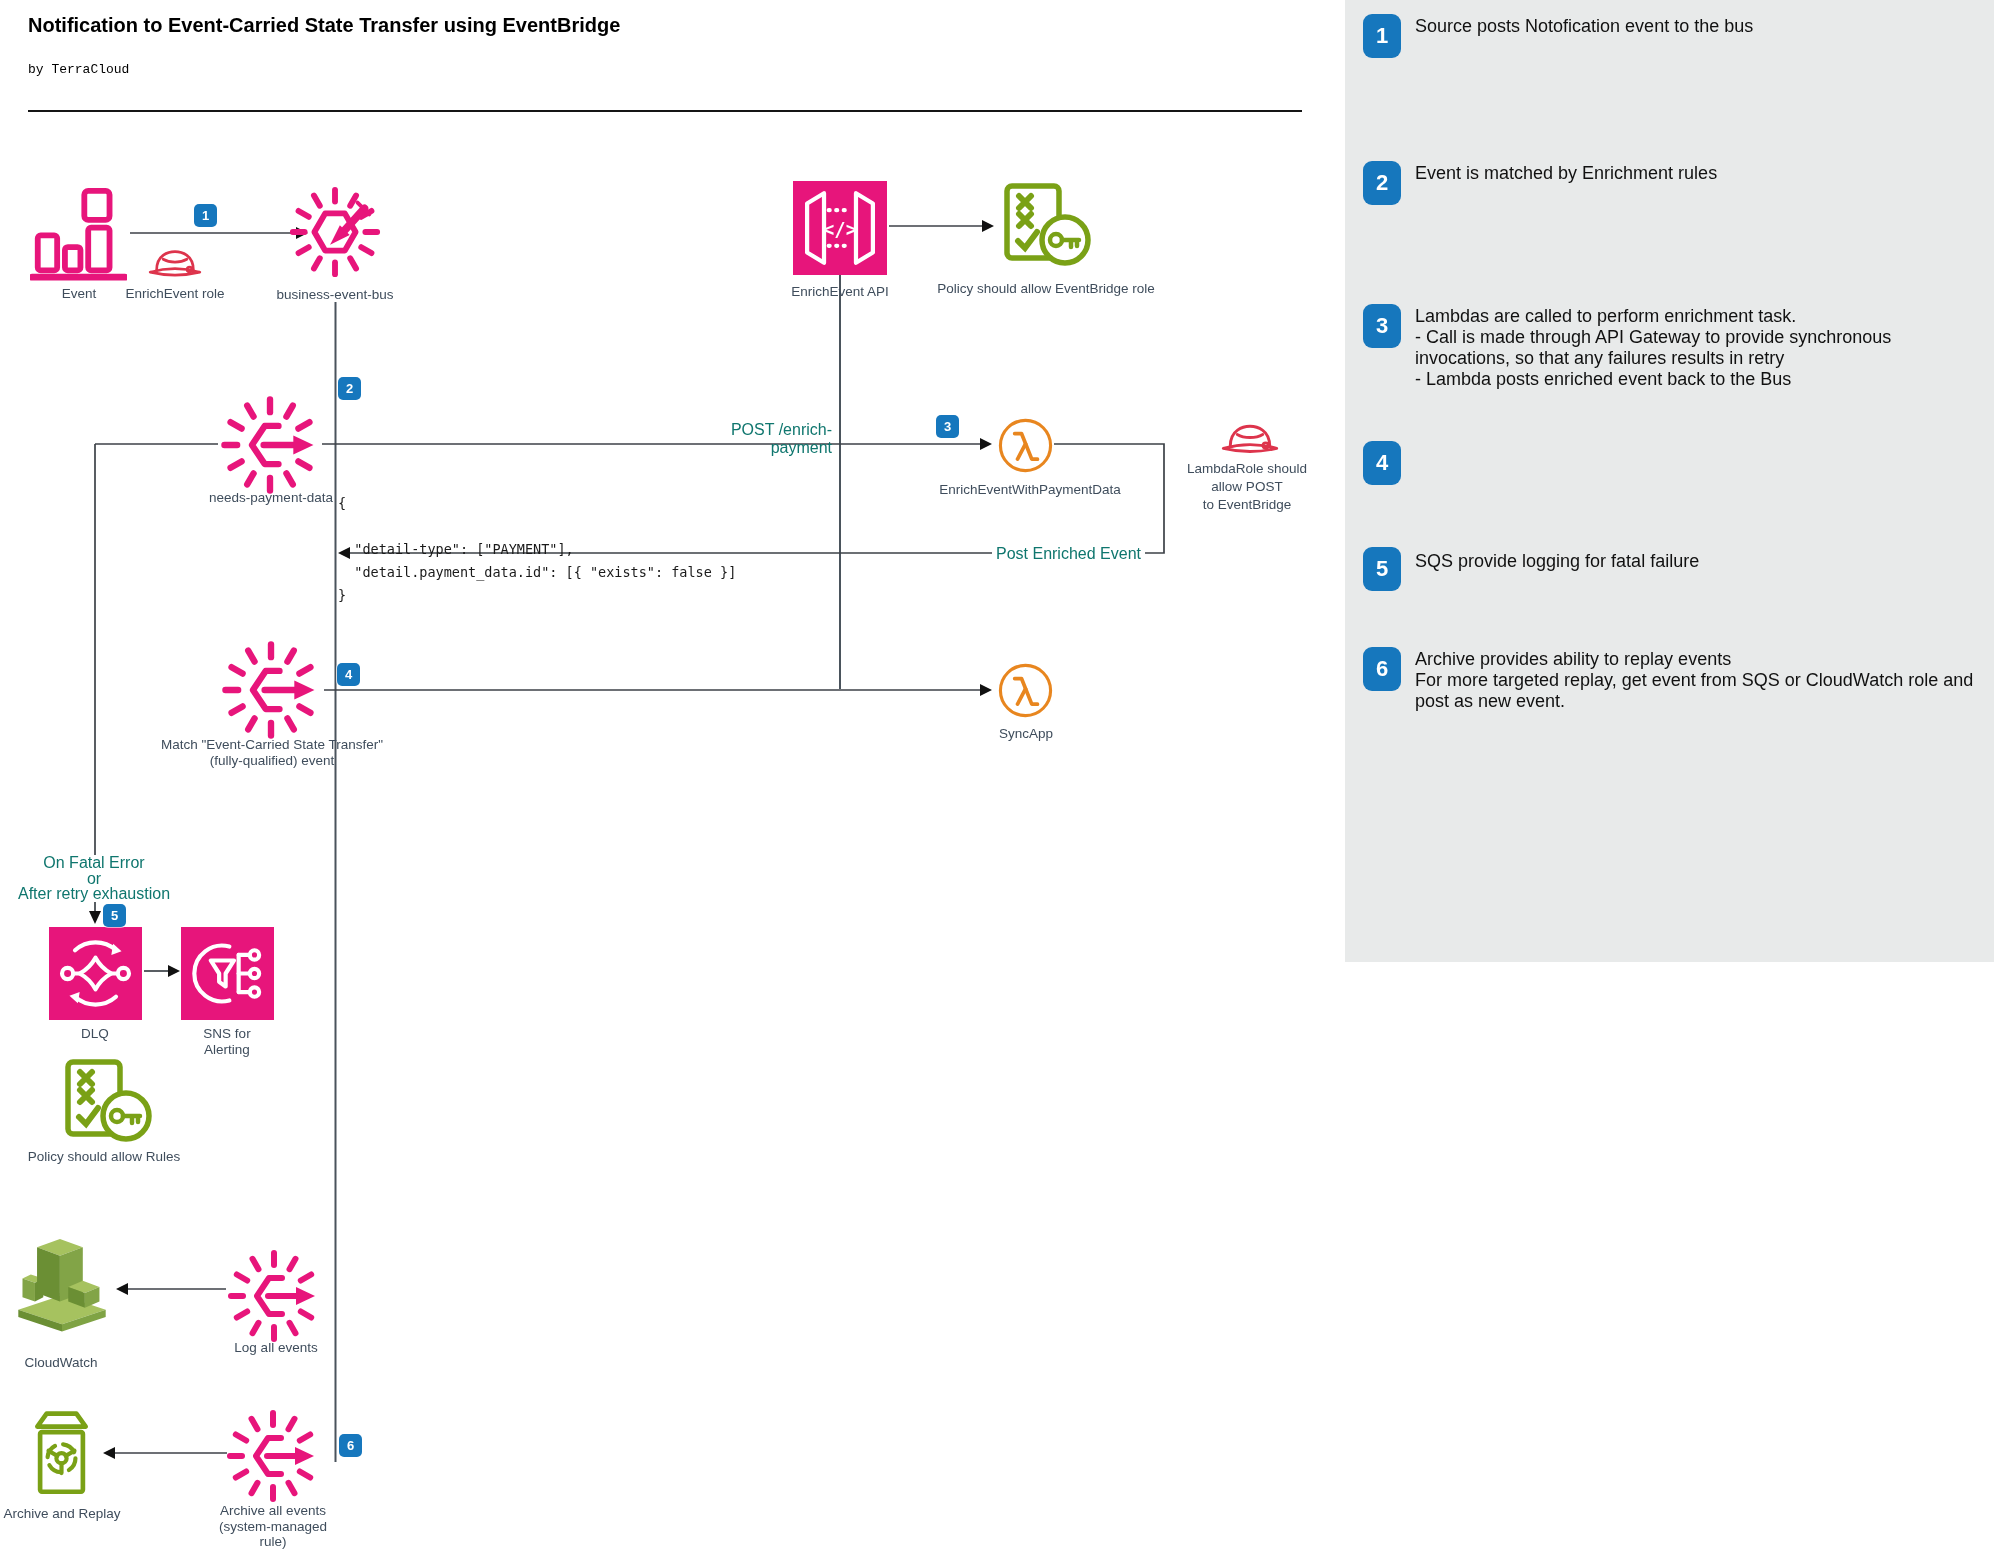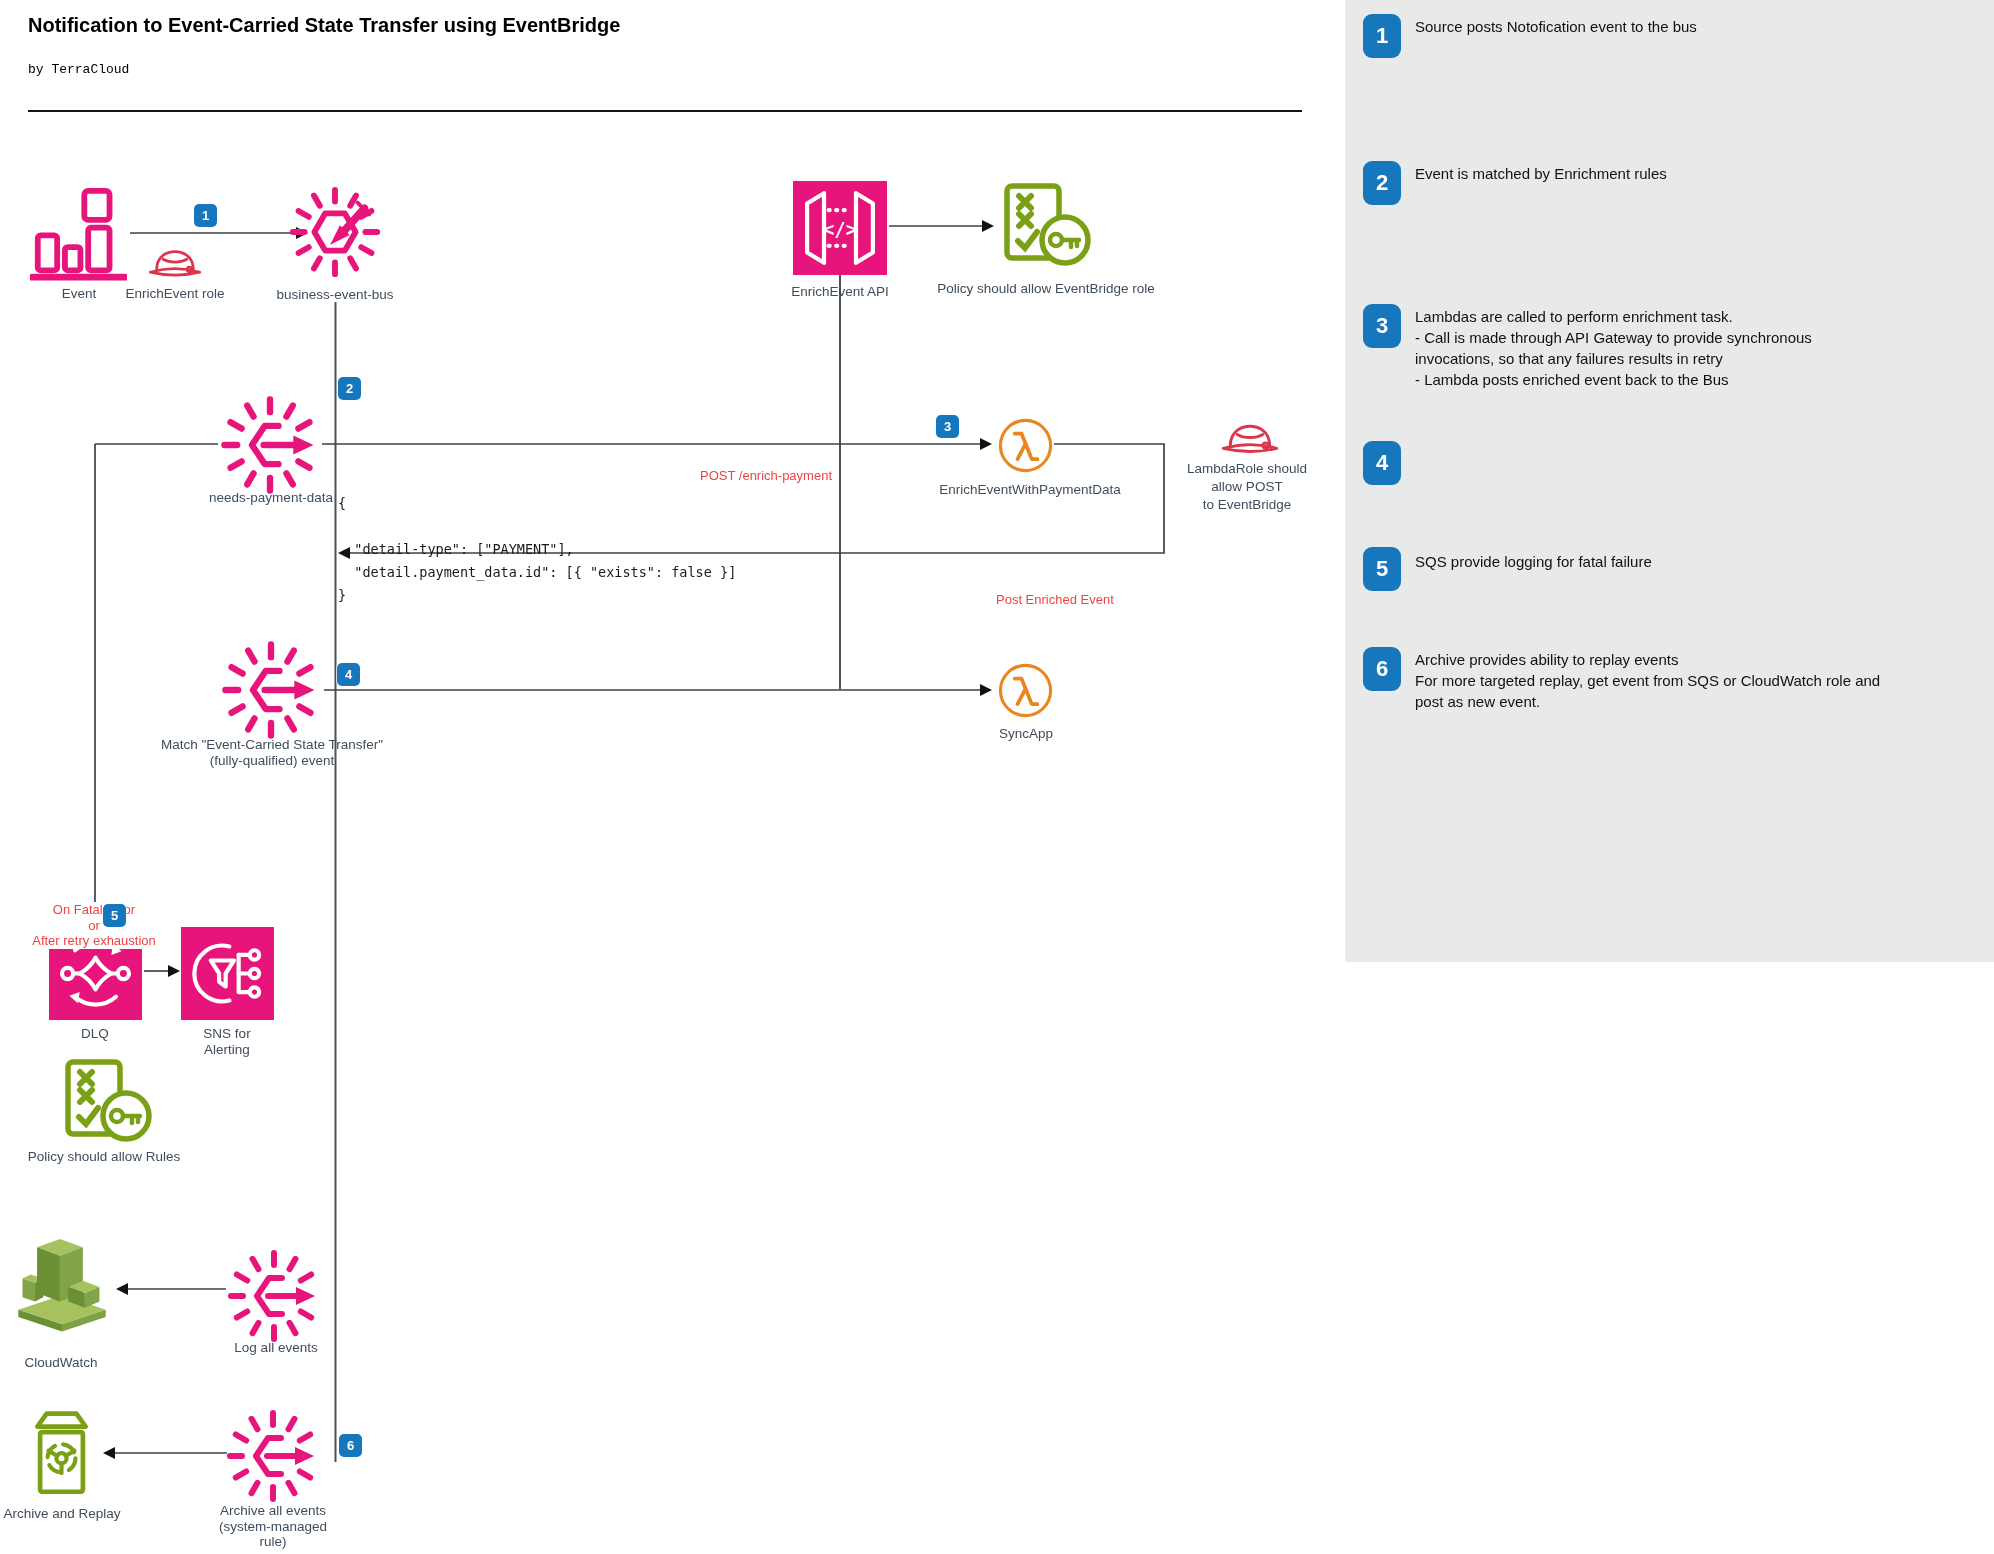"Source posts Notofication event to" .ptext { font-size: 15px -> 18px }
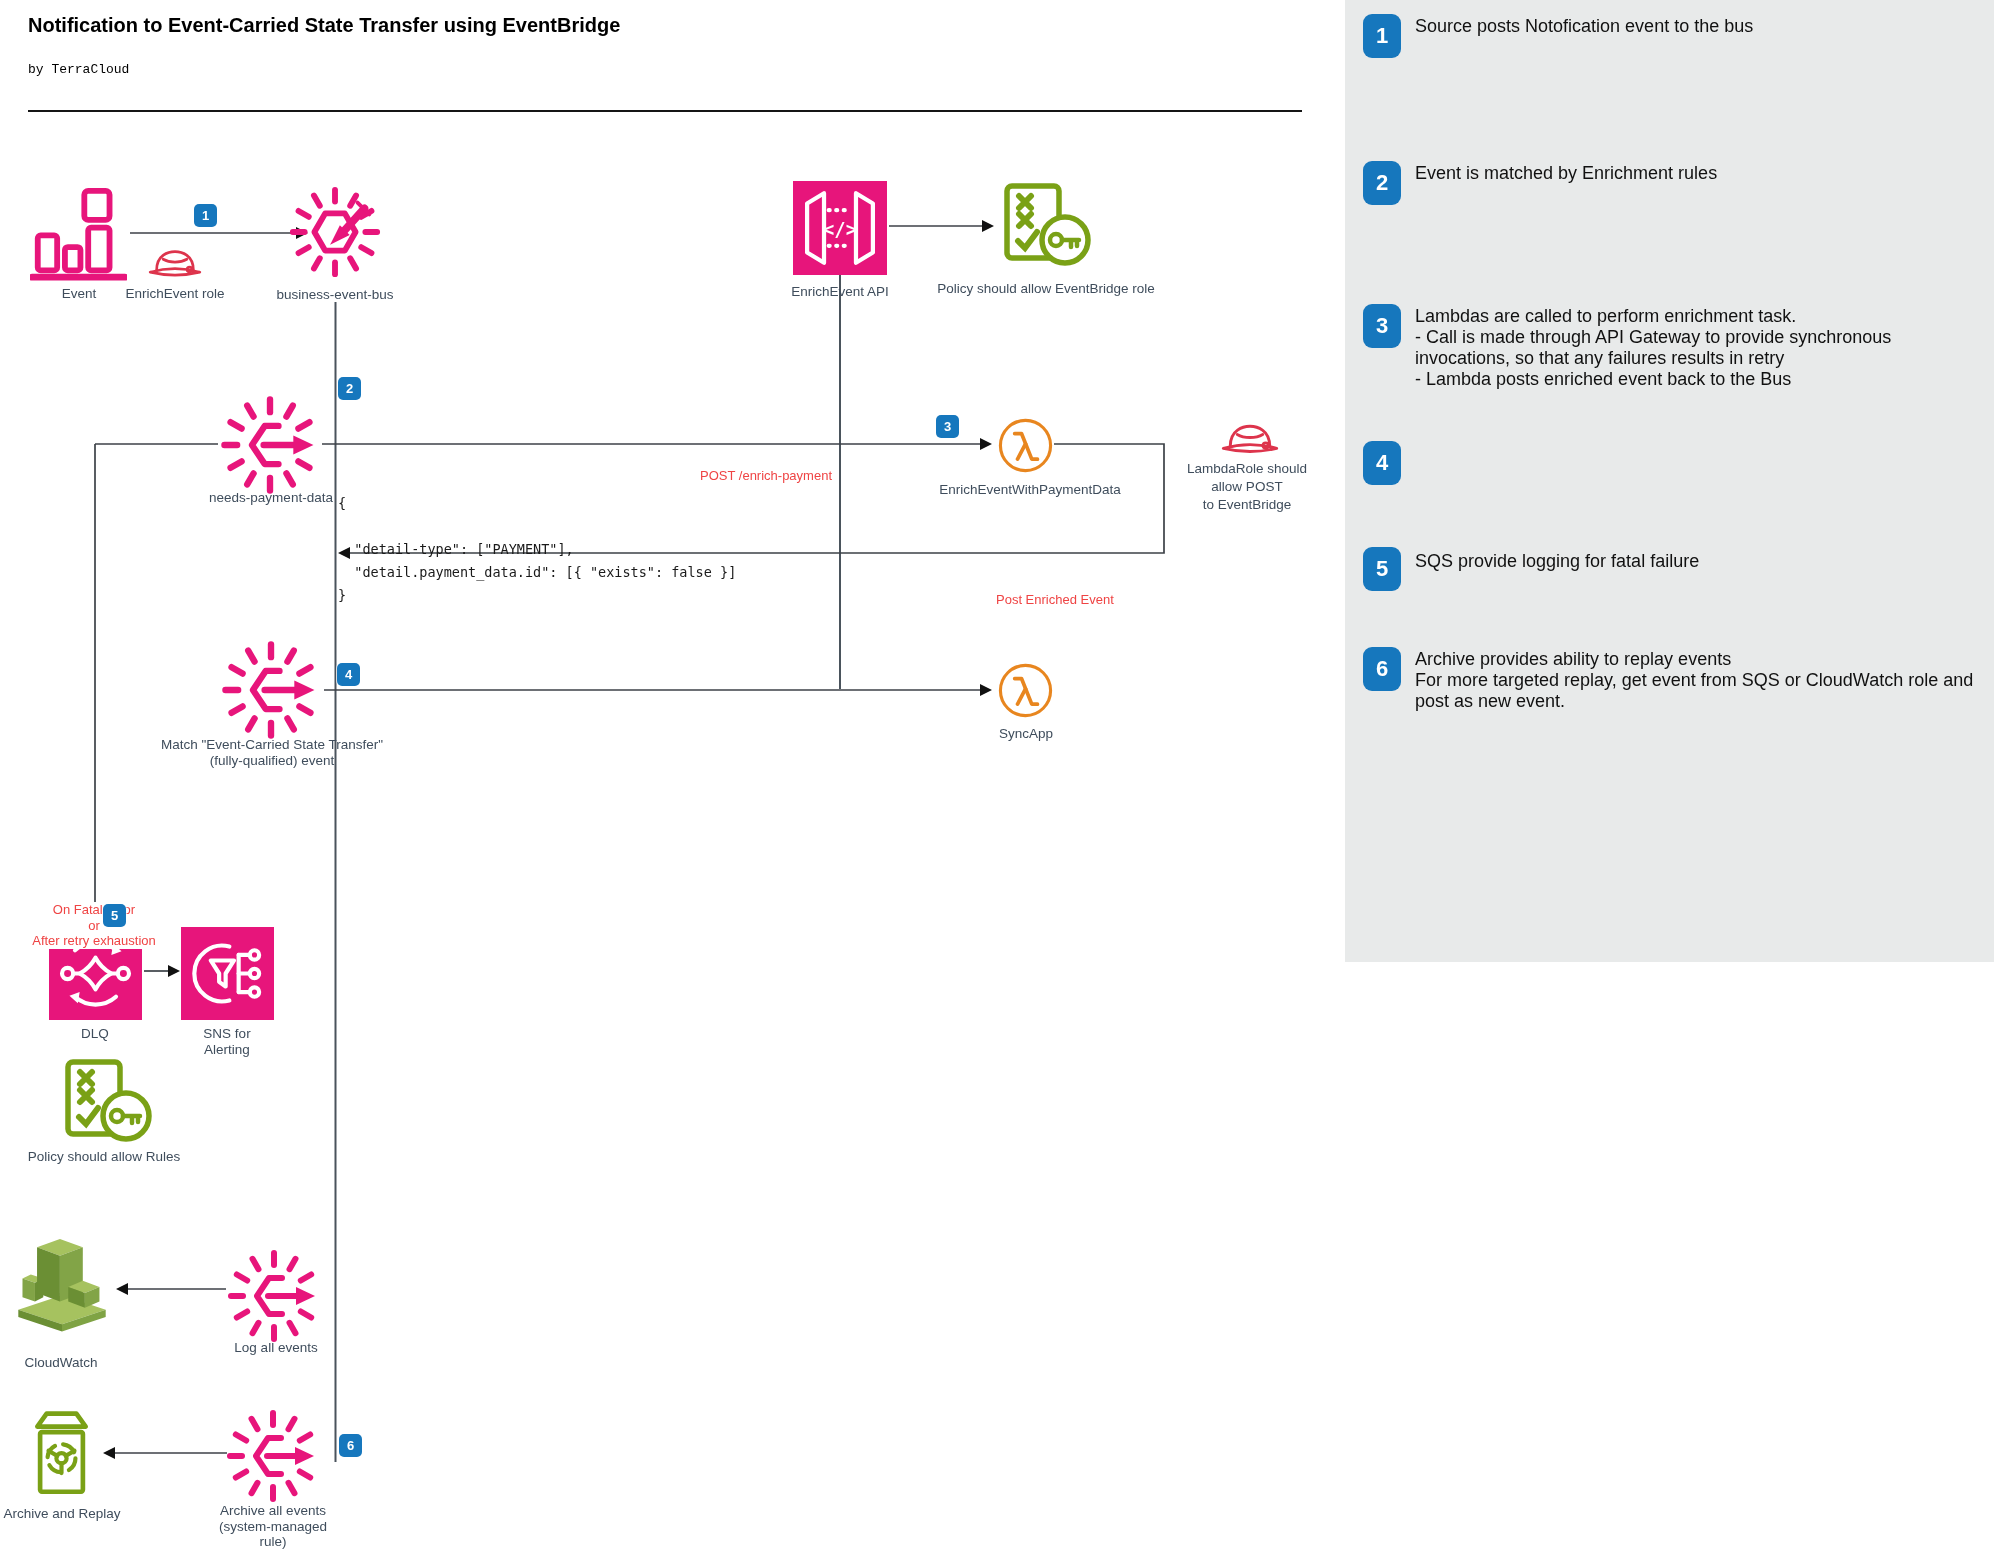"POST /enrich-payment" .flow-lbl { color: #ef4444 -> #0f766e; font-size: 13px -> 16px; margin-top: 47px -> none }
